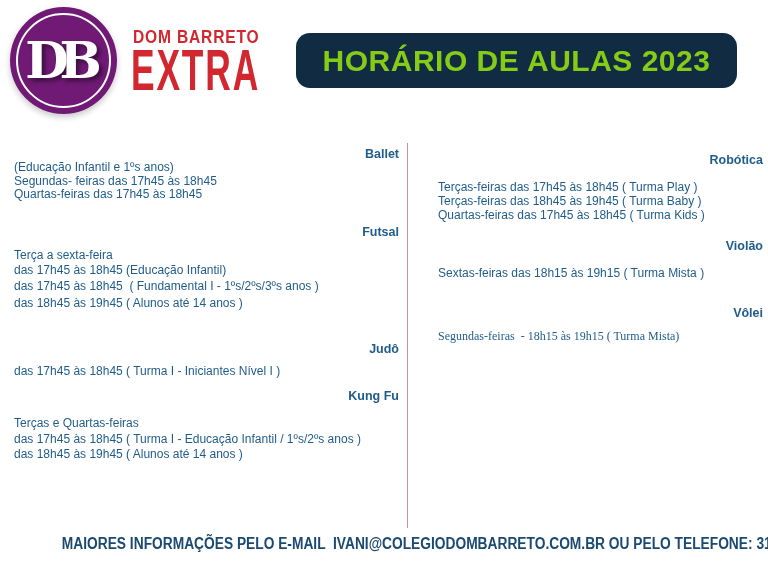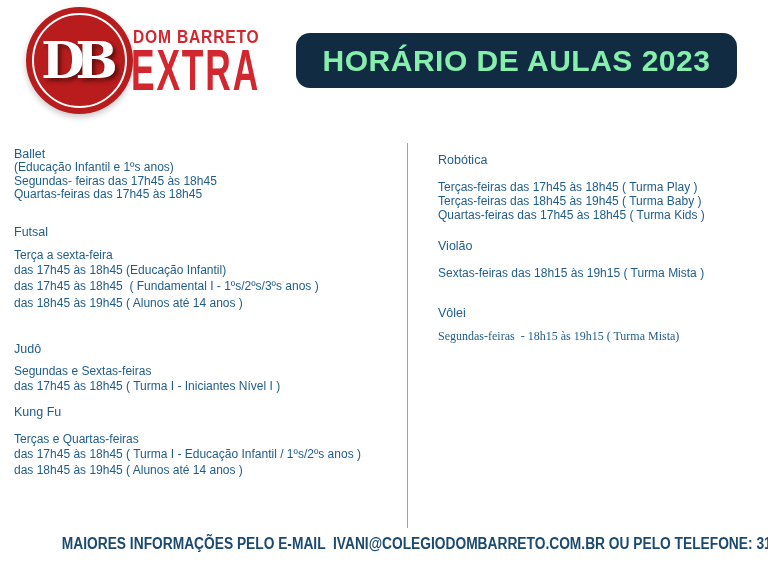"DB" .logo-circle { background: #b91c1c -> #701a75; left: 26px -> 10px }
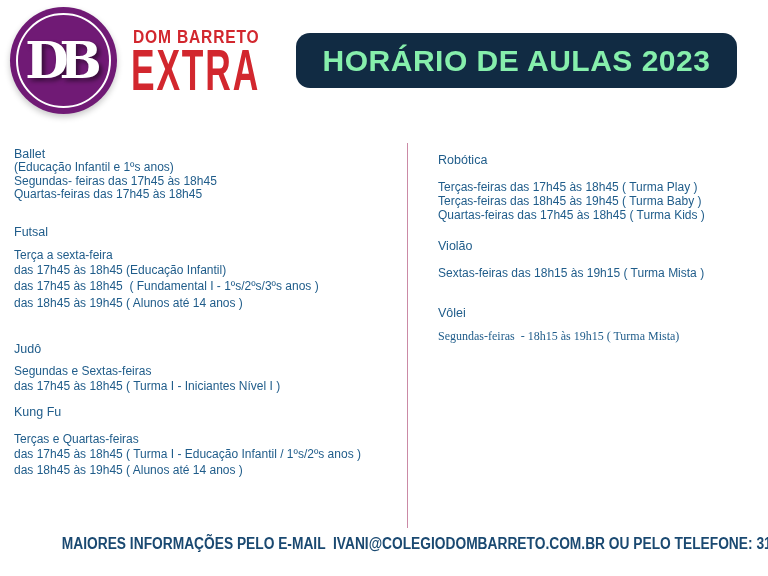"HORÁRIO DE AULAS 2023" .banner-title { color: #86efac -> #84cc16 }
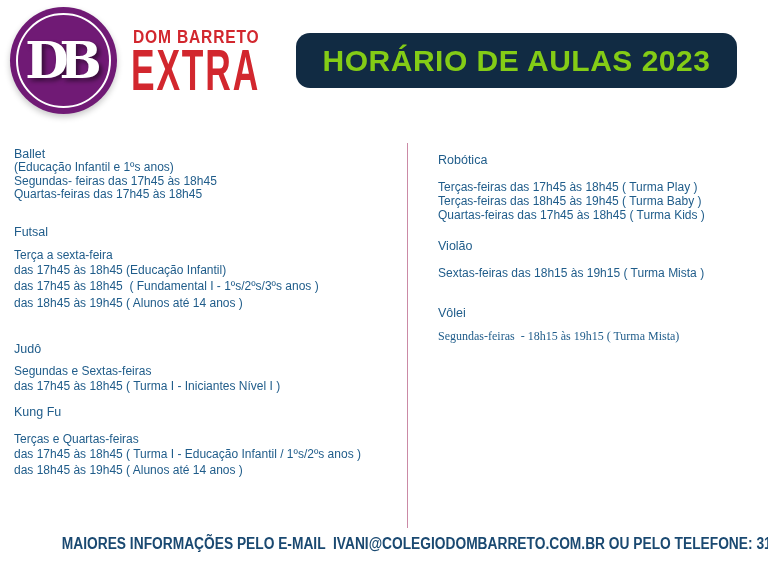"Ballet" .sec-title { font-weight: normal -> bold; text-align: none -> right }
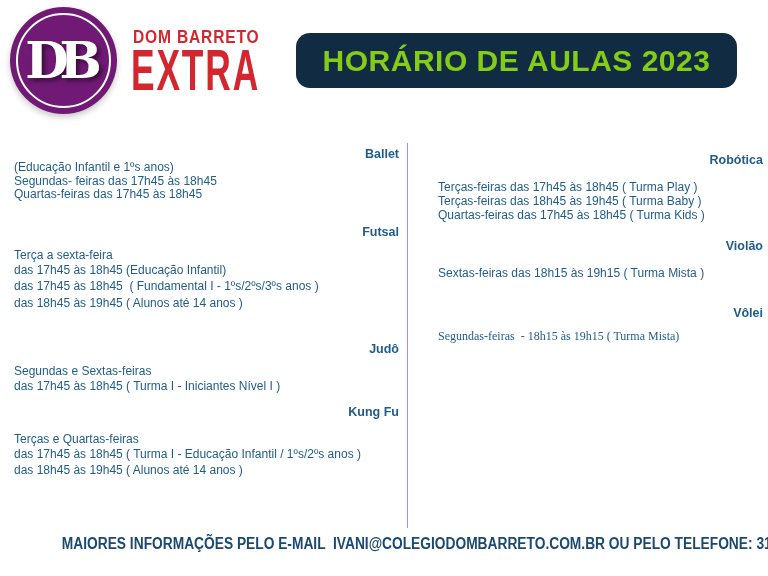"Segundas e Sextas-feiras" div.line { html: <div>Segundas e Sextas-feiras</div> -> none }
